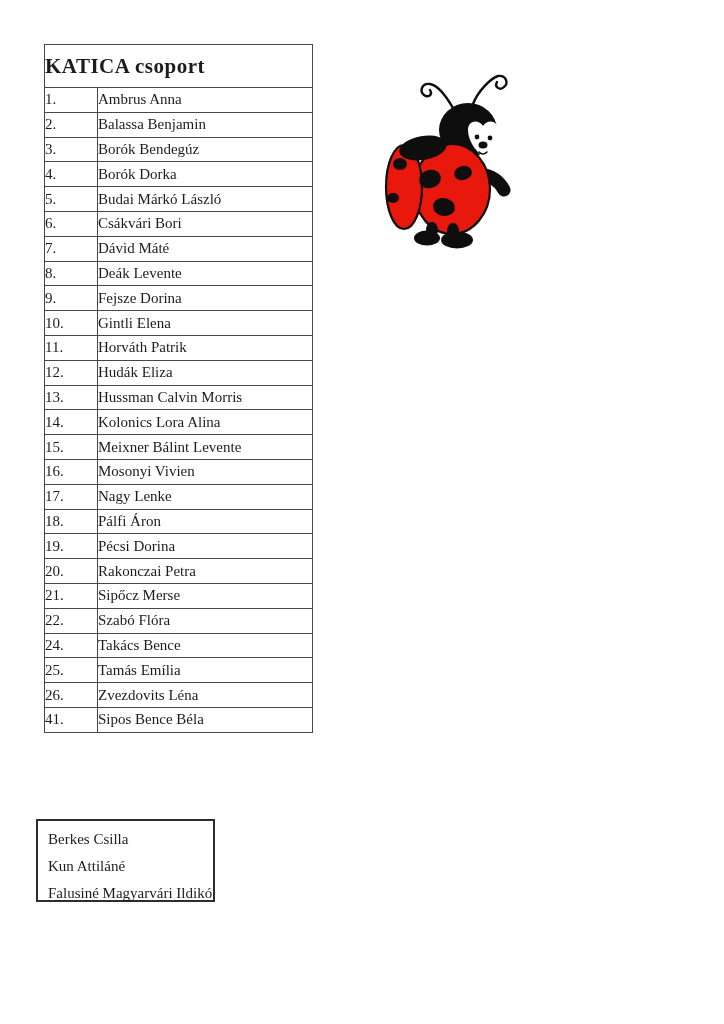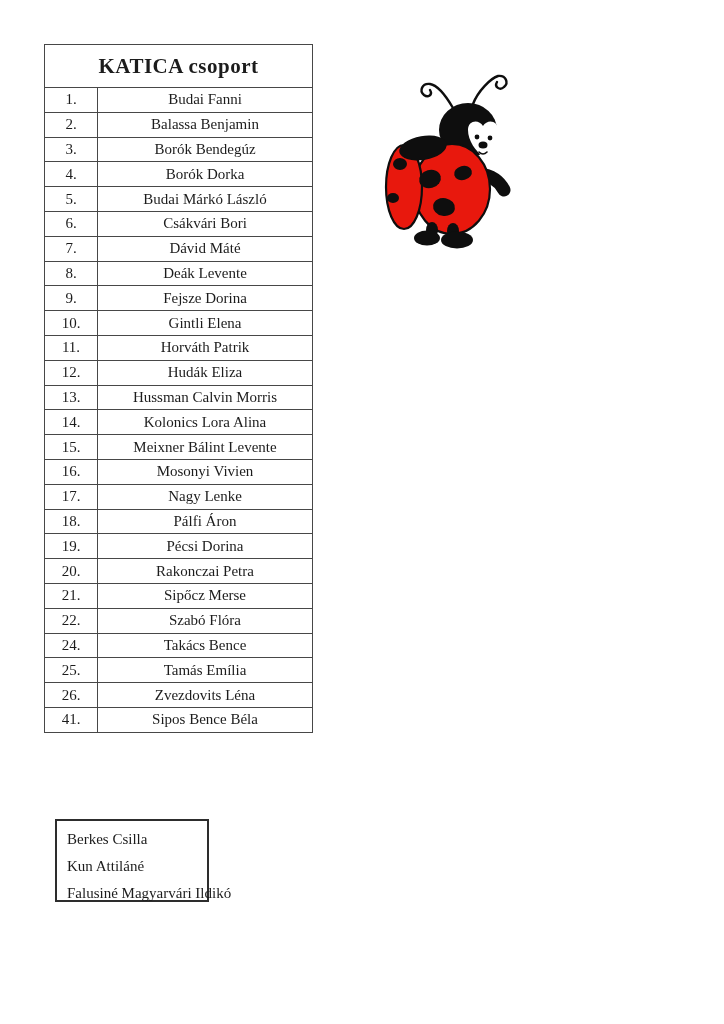"KATICA csoport" .roster th, .roster td { text-align: center -> left }
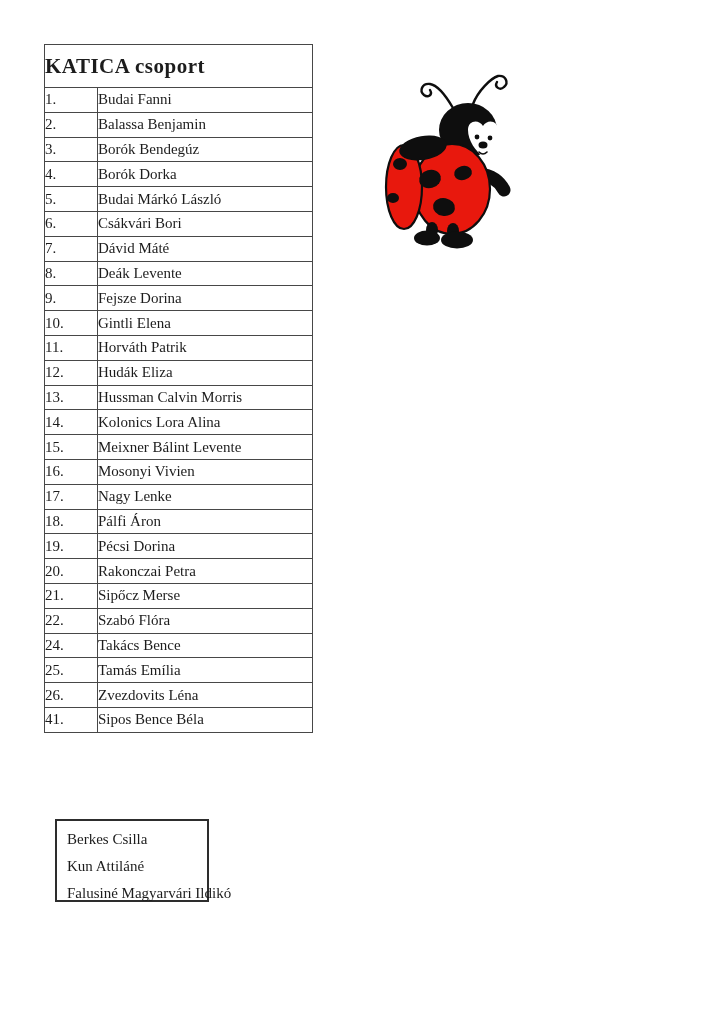"Budai Fanni" td { text: Budai Fanni -> Ambrus Anna }
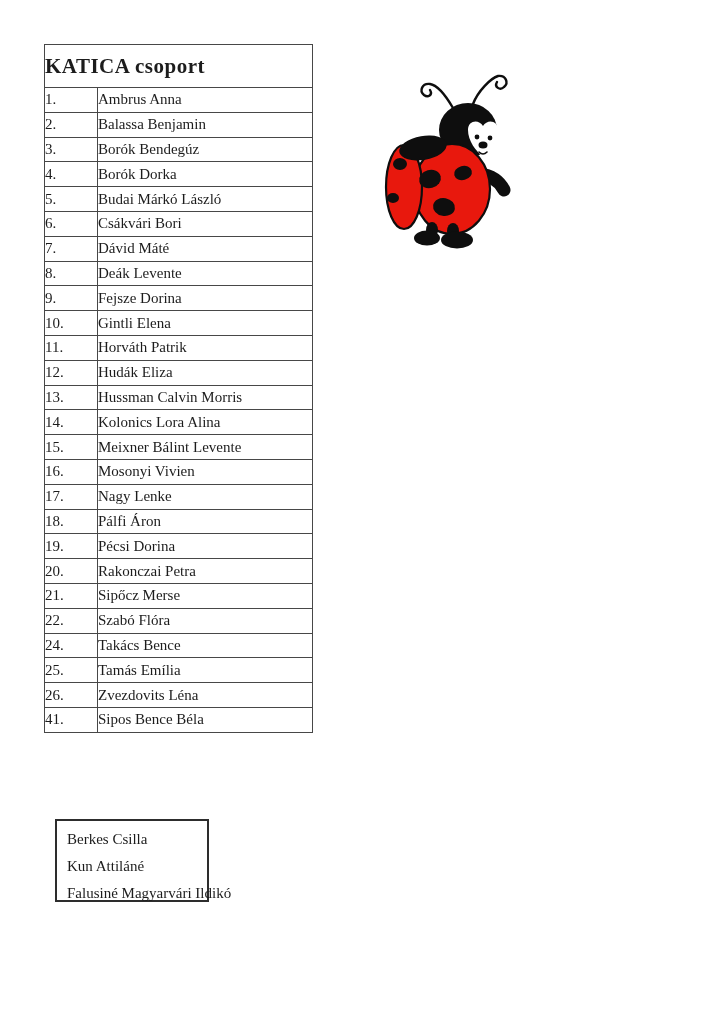"Berkes Csilla" .staff-box { left: 55px -> 36px; width: 154px -> 179px }
